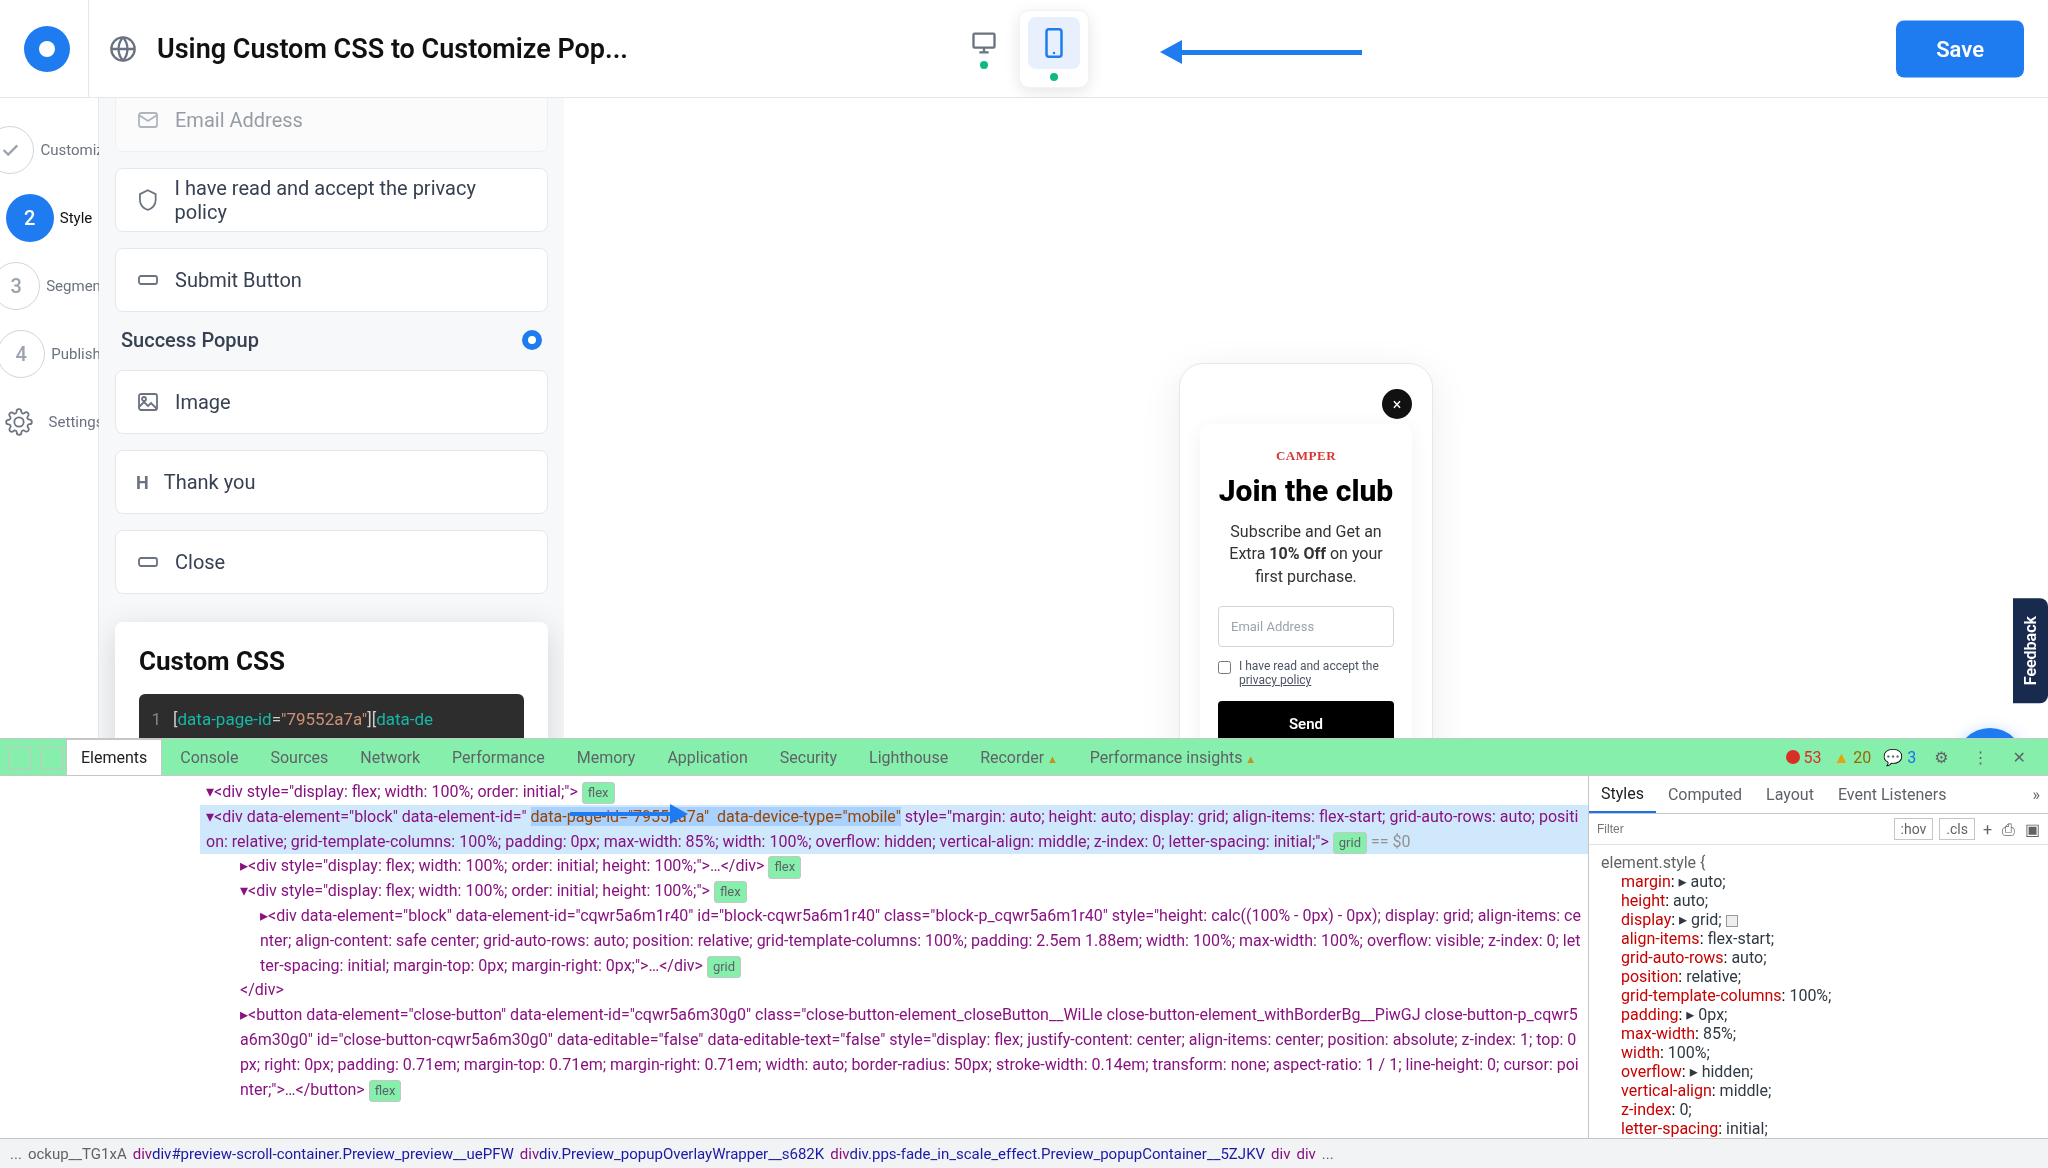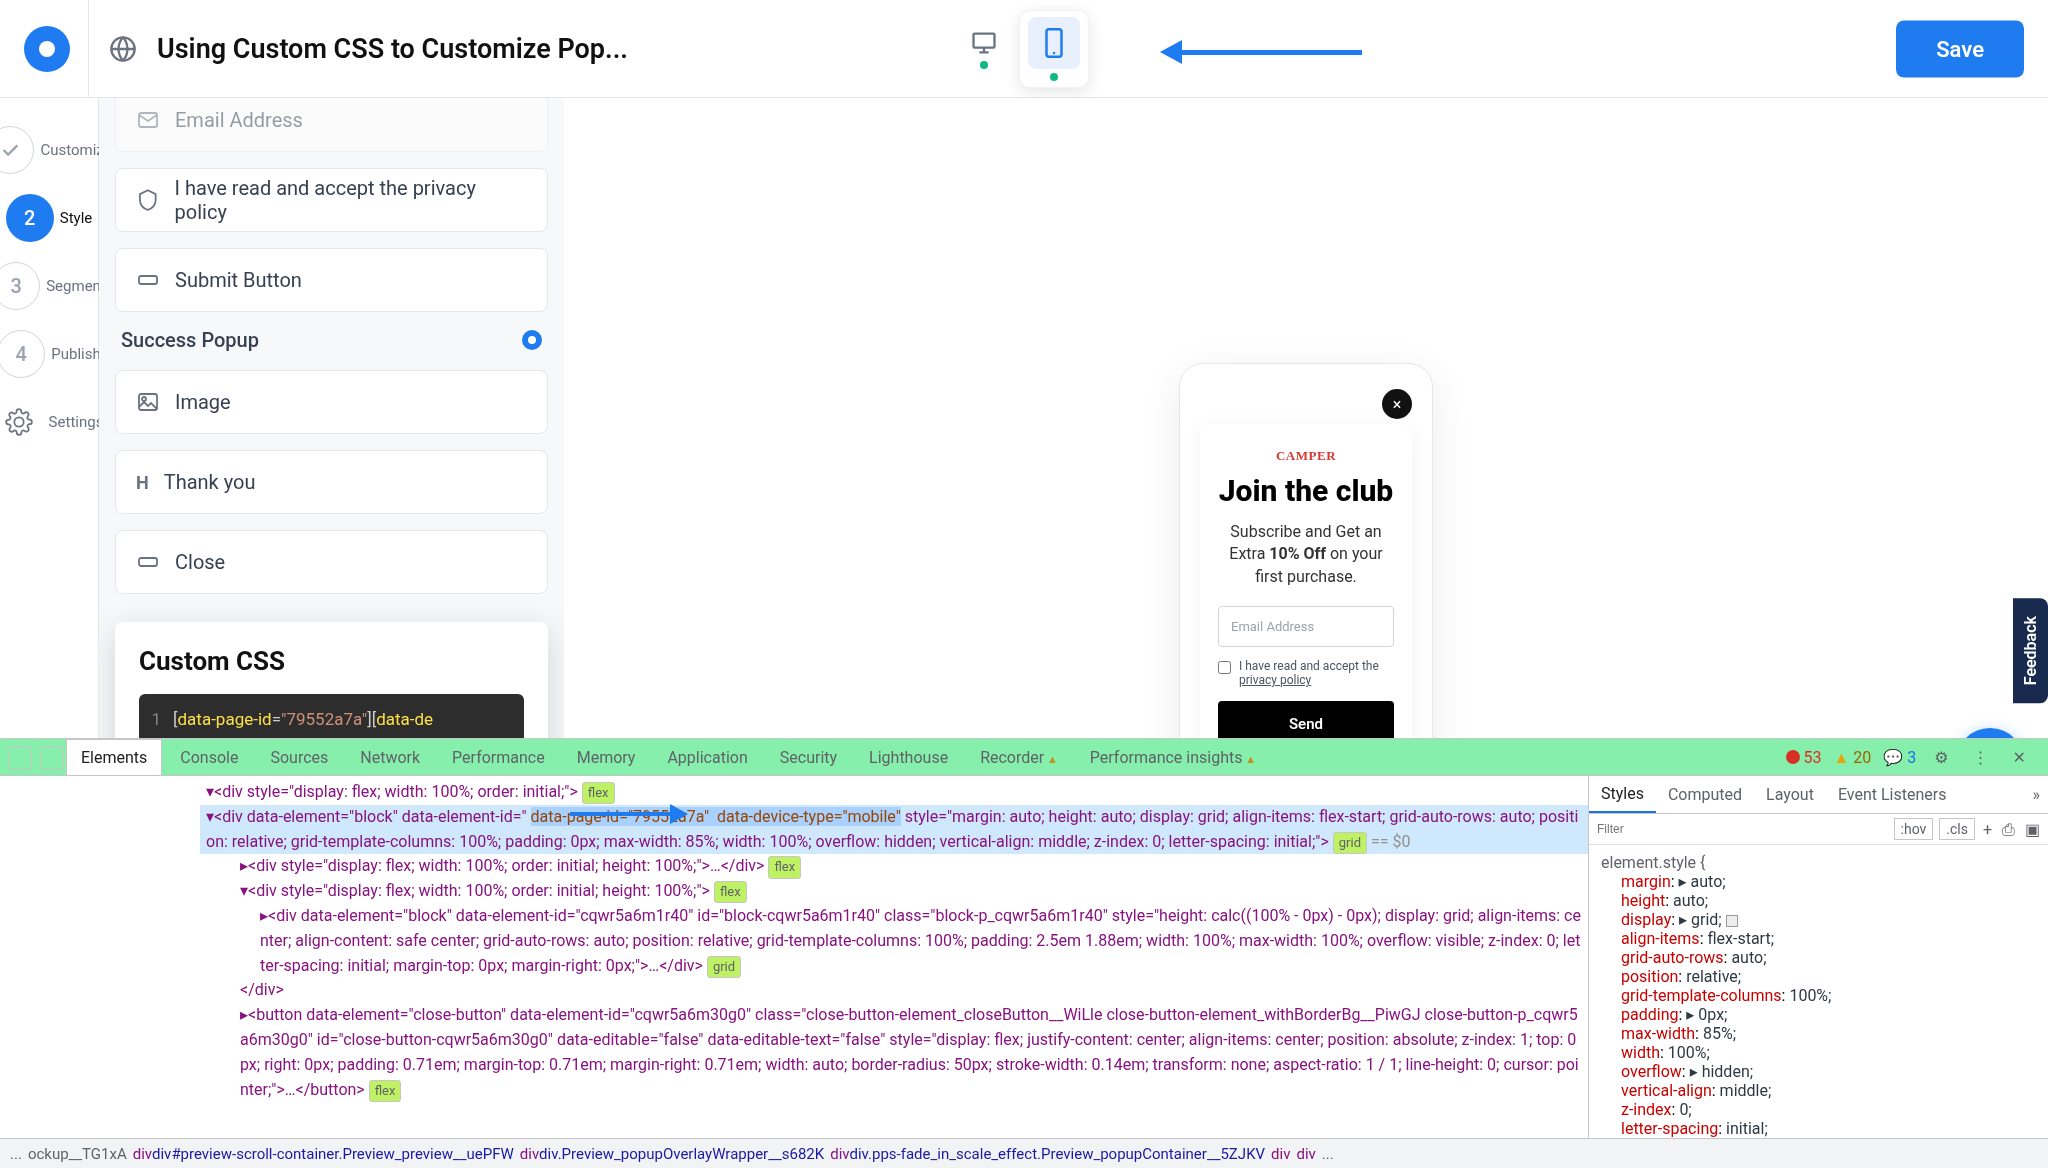"data-page-id" .c-attr { color: #fde047 -> #14b8a6 }
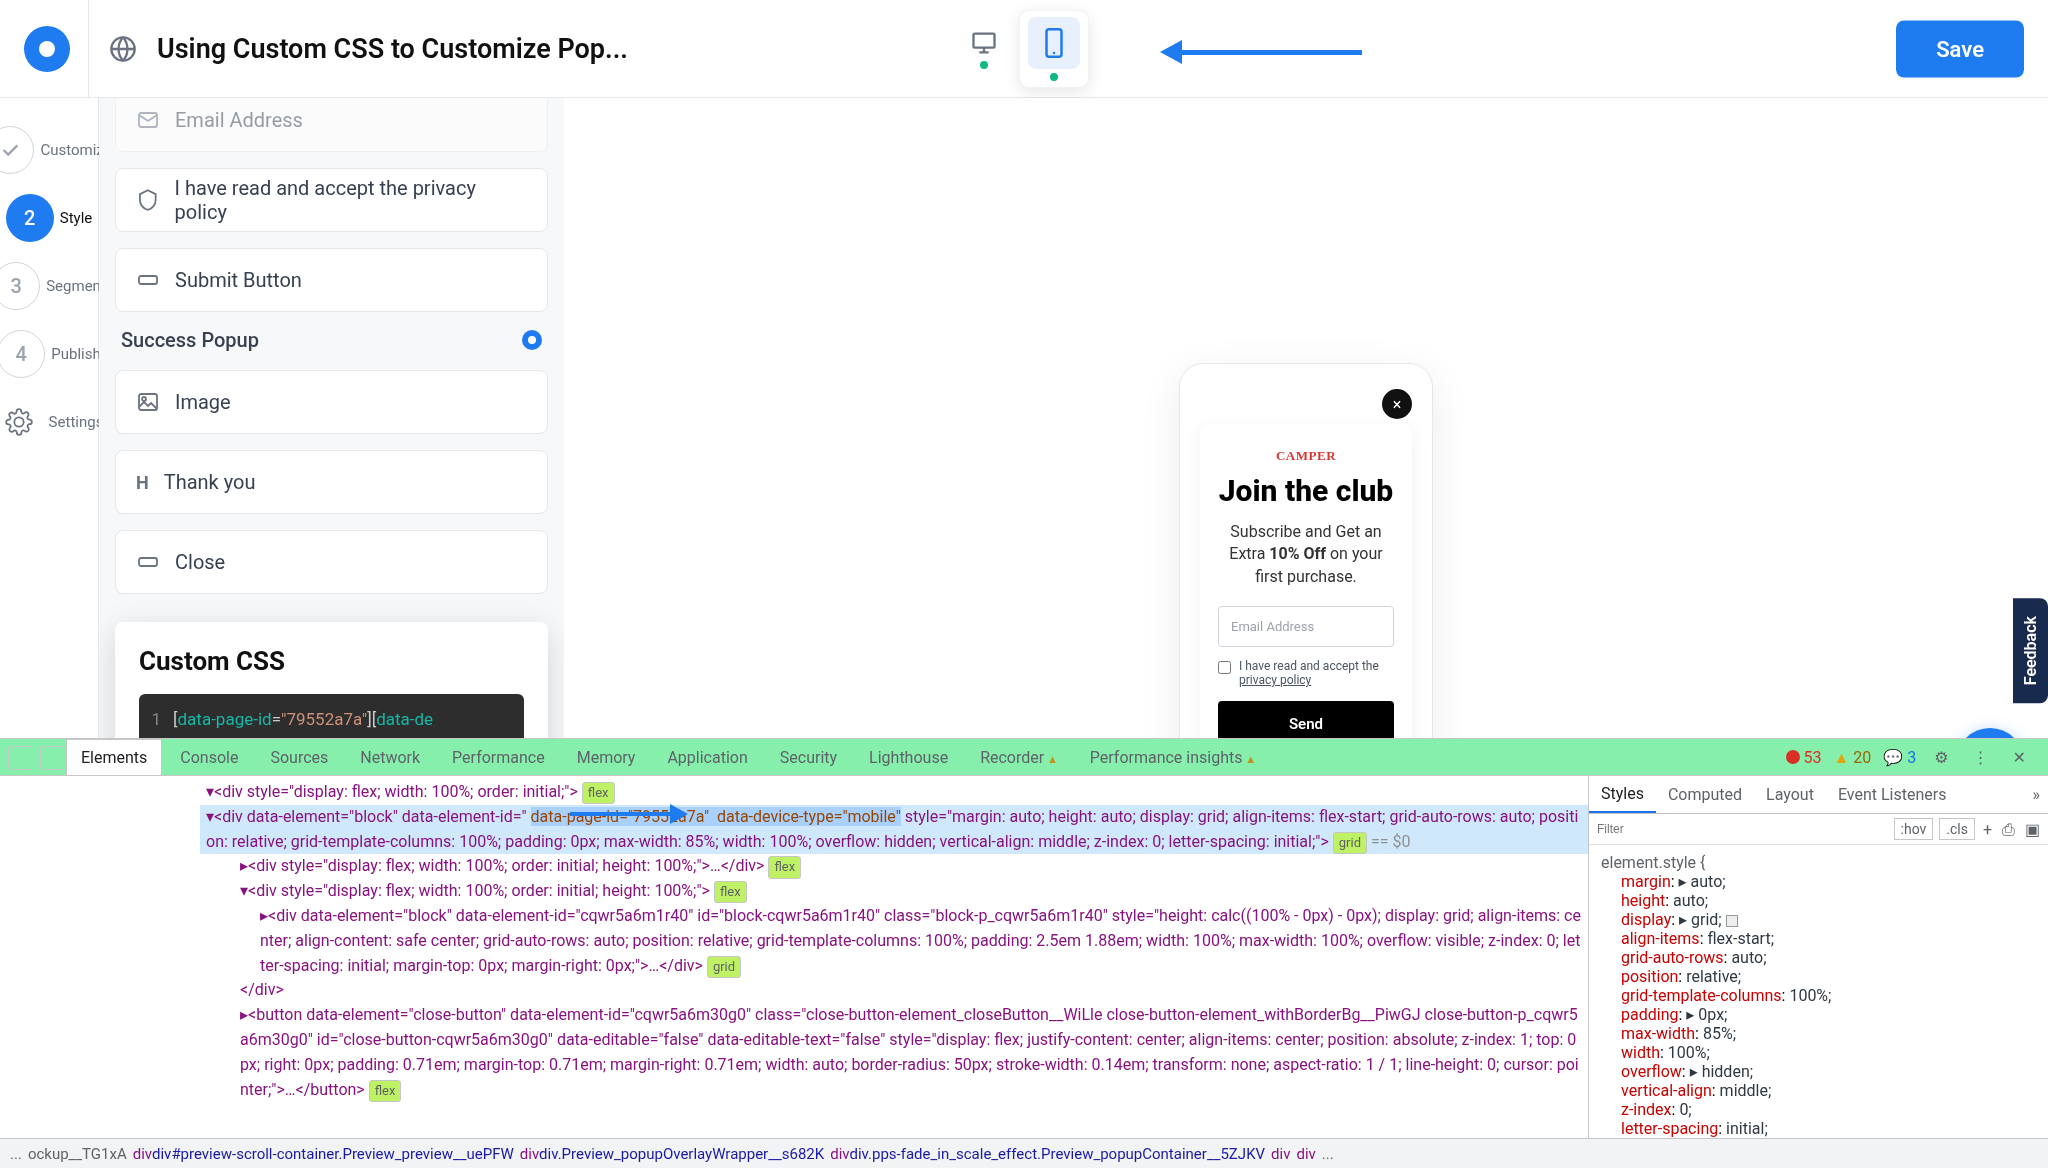"flex" .dt-badge { background: #bef264 -> #86efac }
